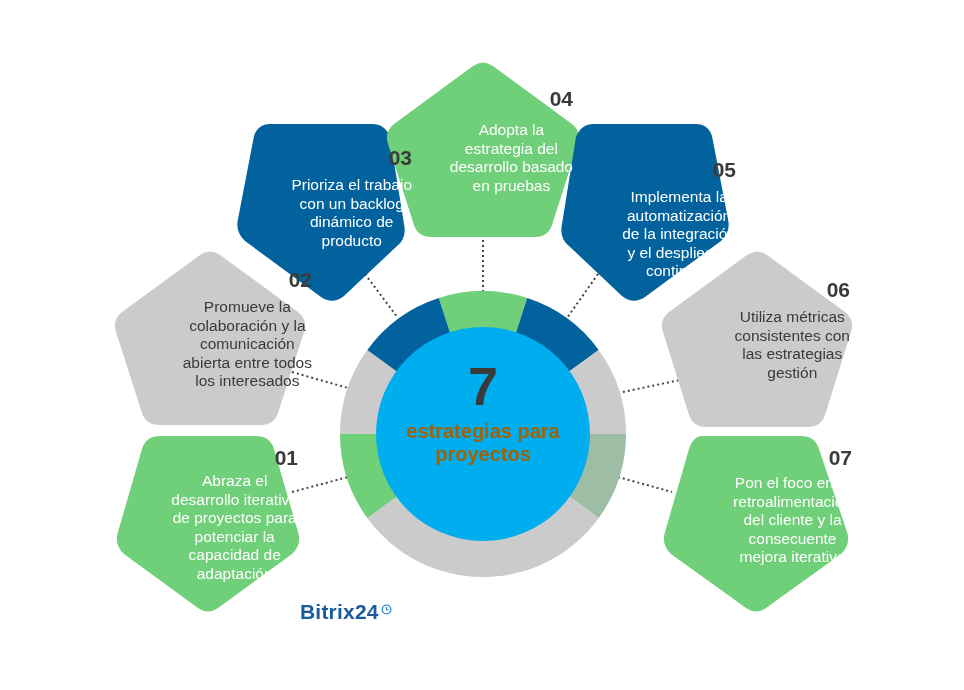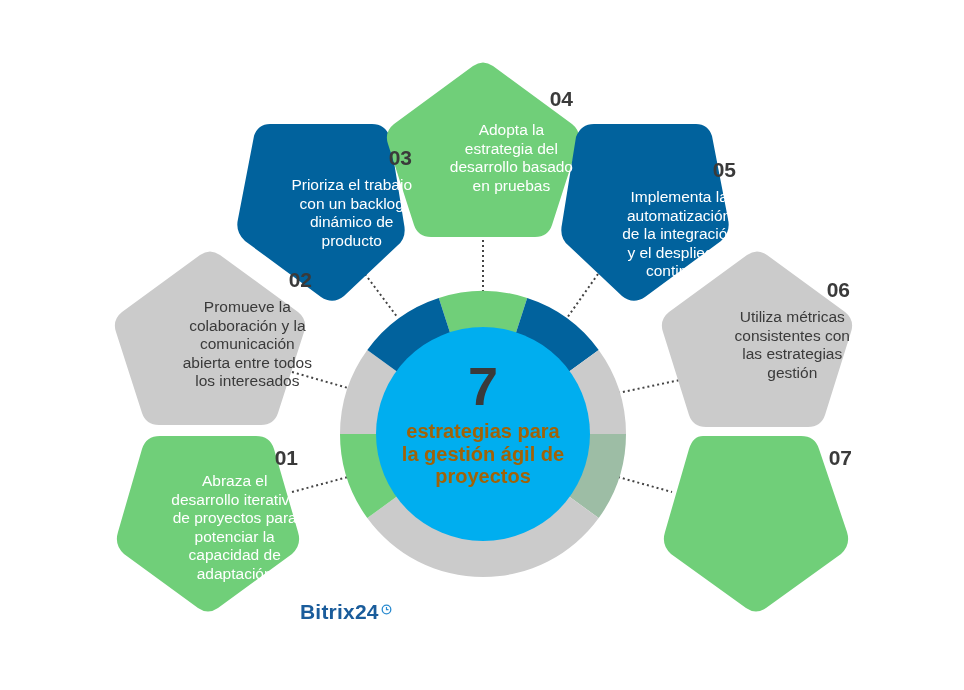"la gestión ágil de" div { html: <div>la gestión ágil de</div> -> none }
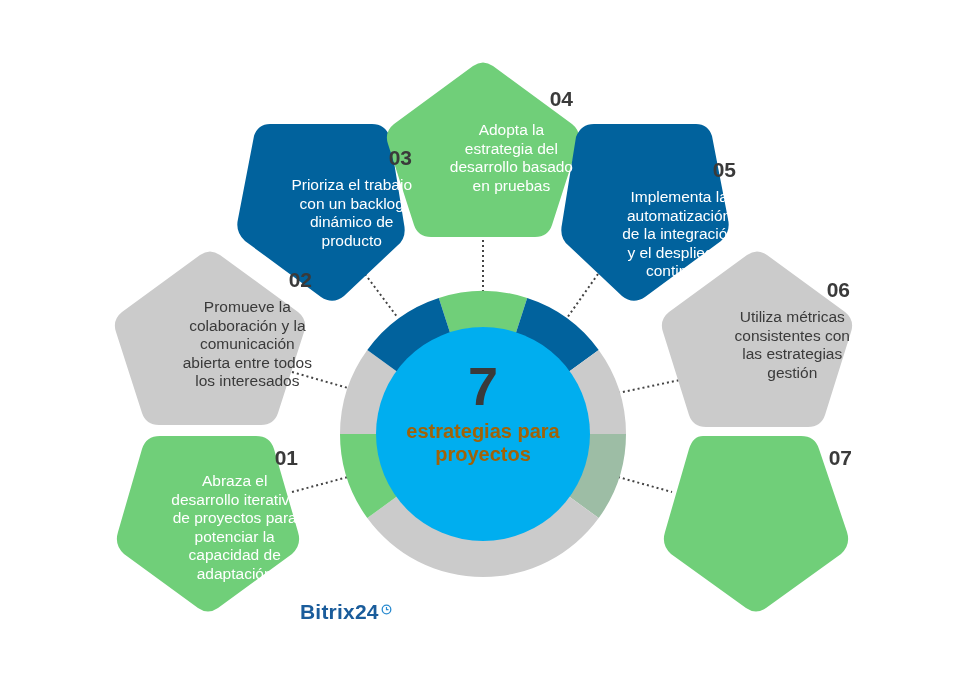"Pon el foco en la" div.txt { html: none -> <div> <div>Pon el foco en la</div> <div>retroalimentación</div> <div>del cliente y la</div> <div>consecuente</div> <div>mejora iterativa</div> </div> }
